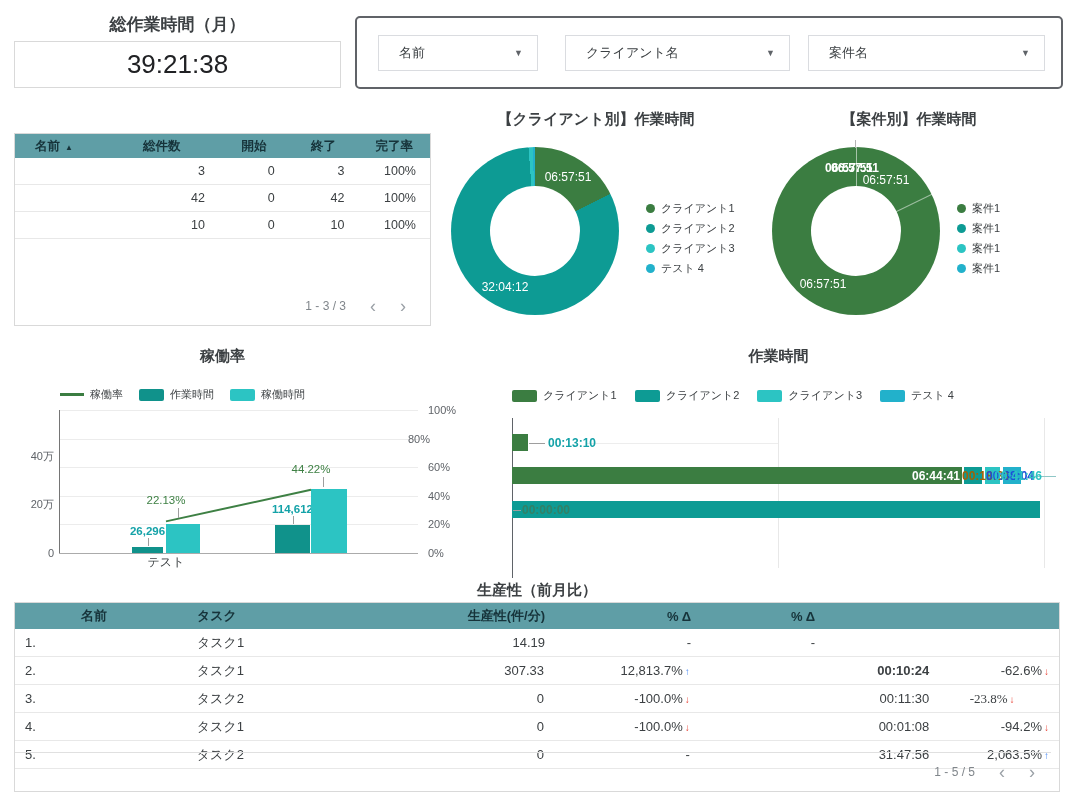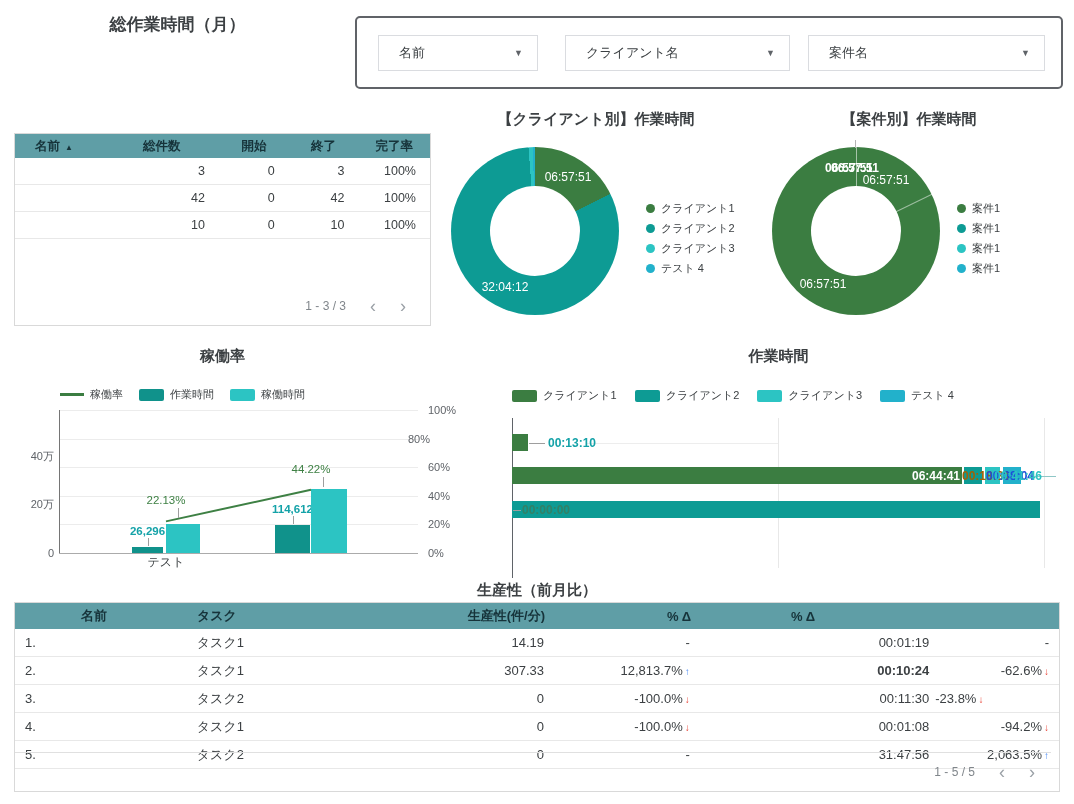"39:21:38" div.abs { html: none -> <div> <span>39:21:38</span> </div> }
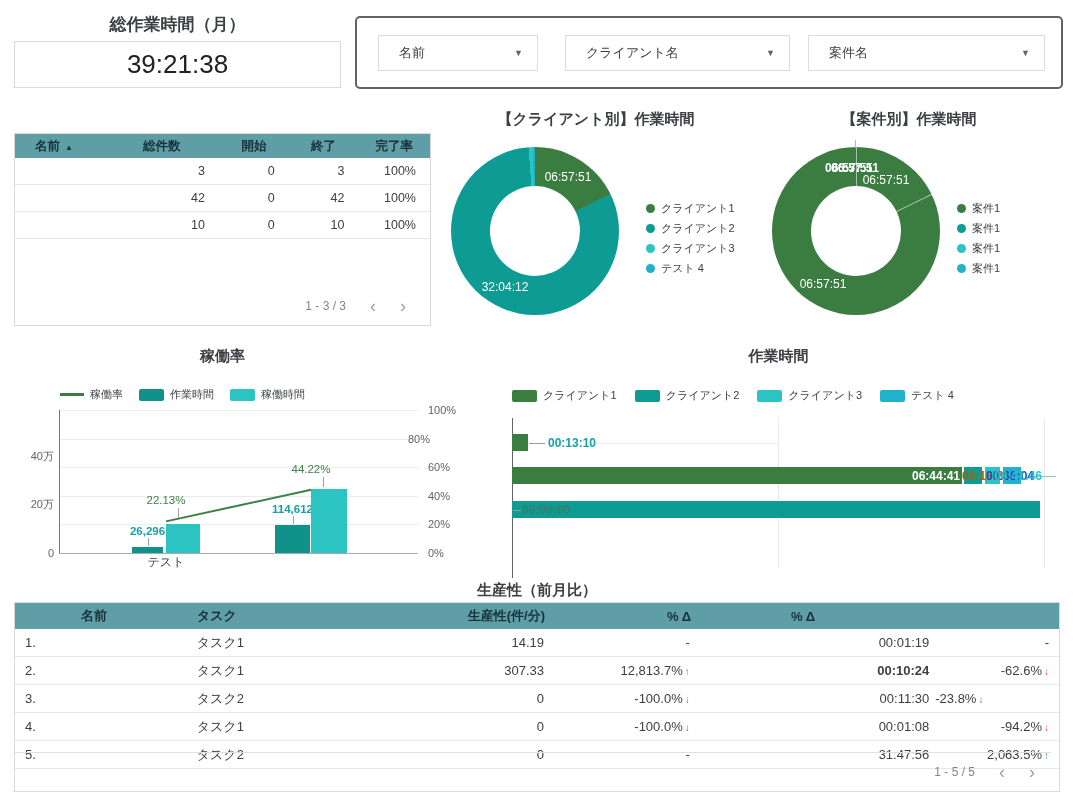"00:01:19" div { html: <div>00:01:19</div> -> none }
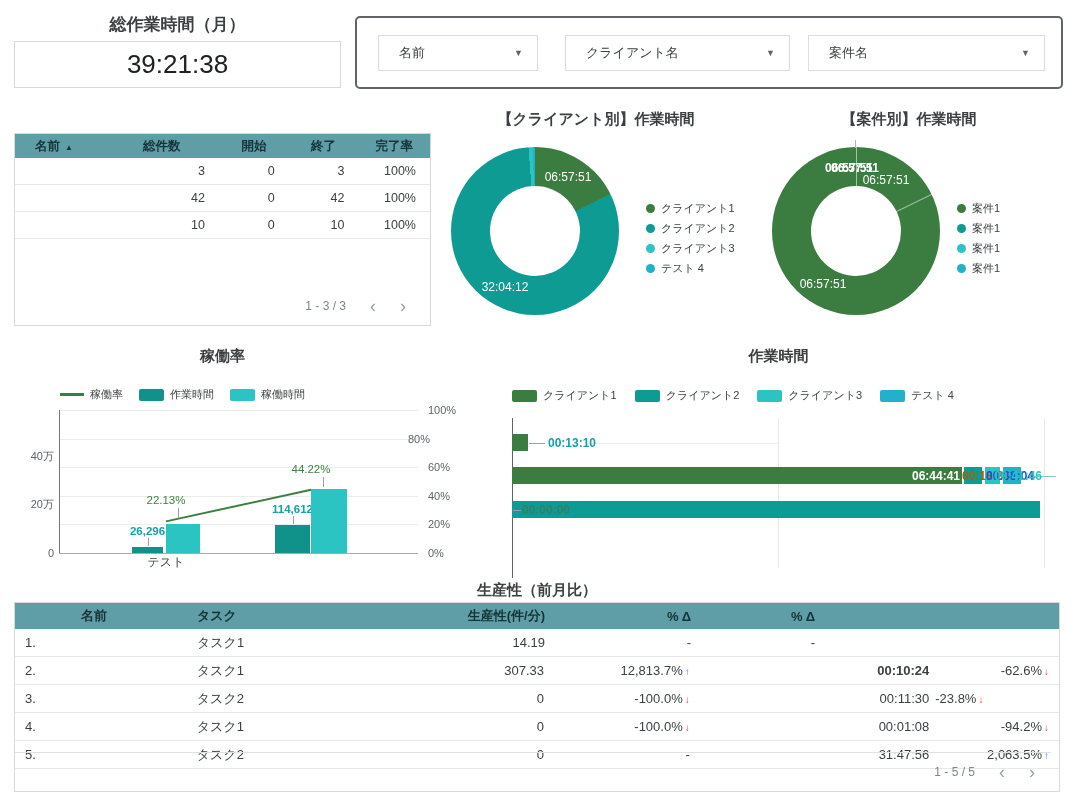"-23.8% ↓" div { font-family: none -> Liberation Serif, serif; text-align: left -> center }
